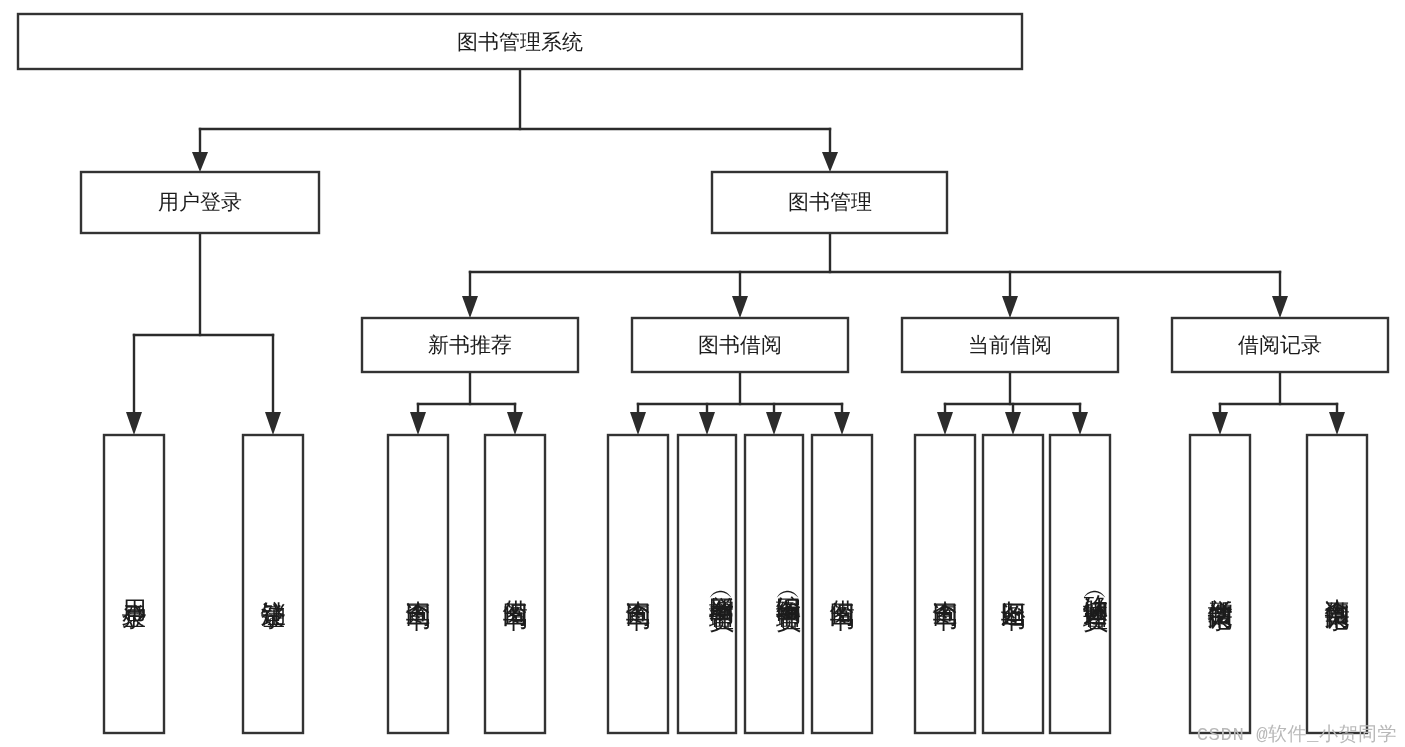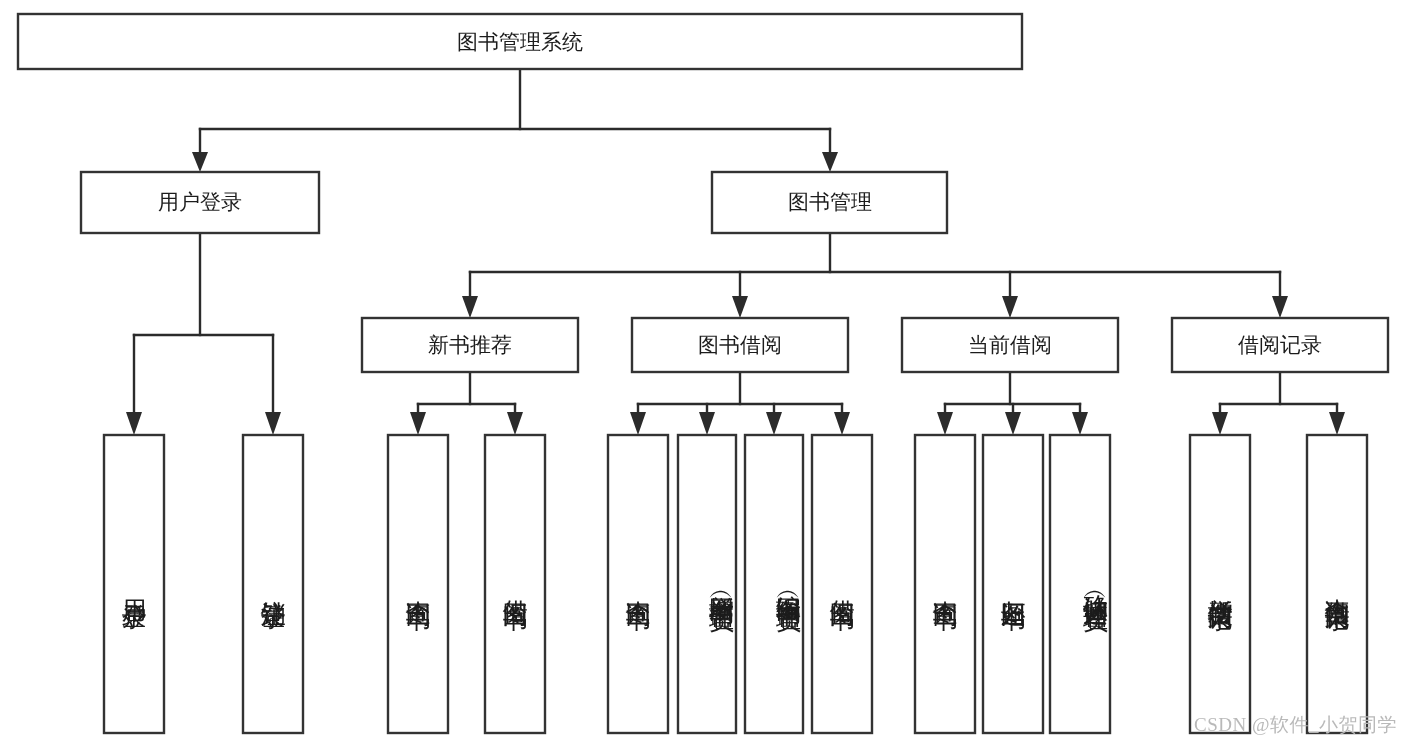"CSDN @软件_小贺同学" .watermark { bottom: 9px -> 0; font-family: Liberation Serif, serif -> Liberation Mono, monospace }
